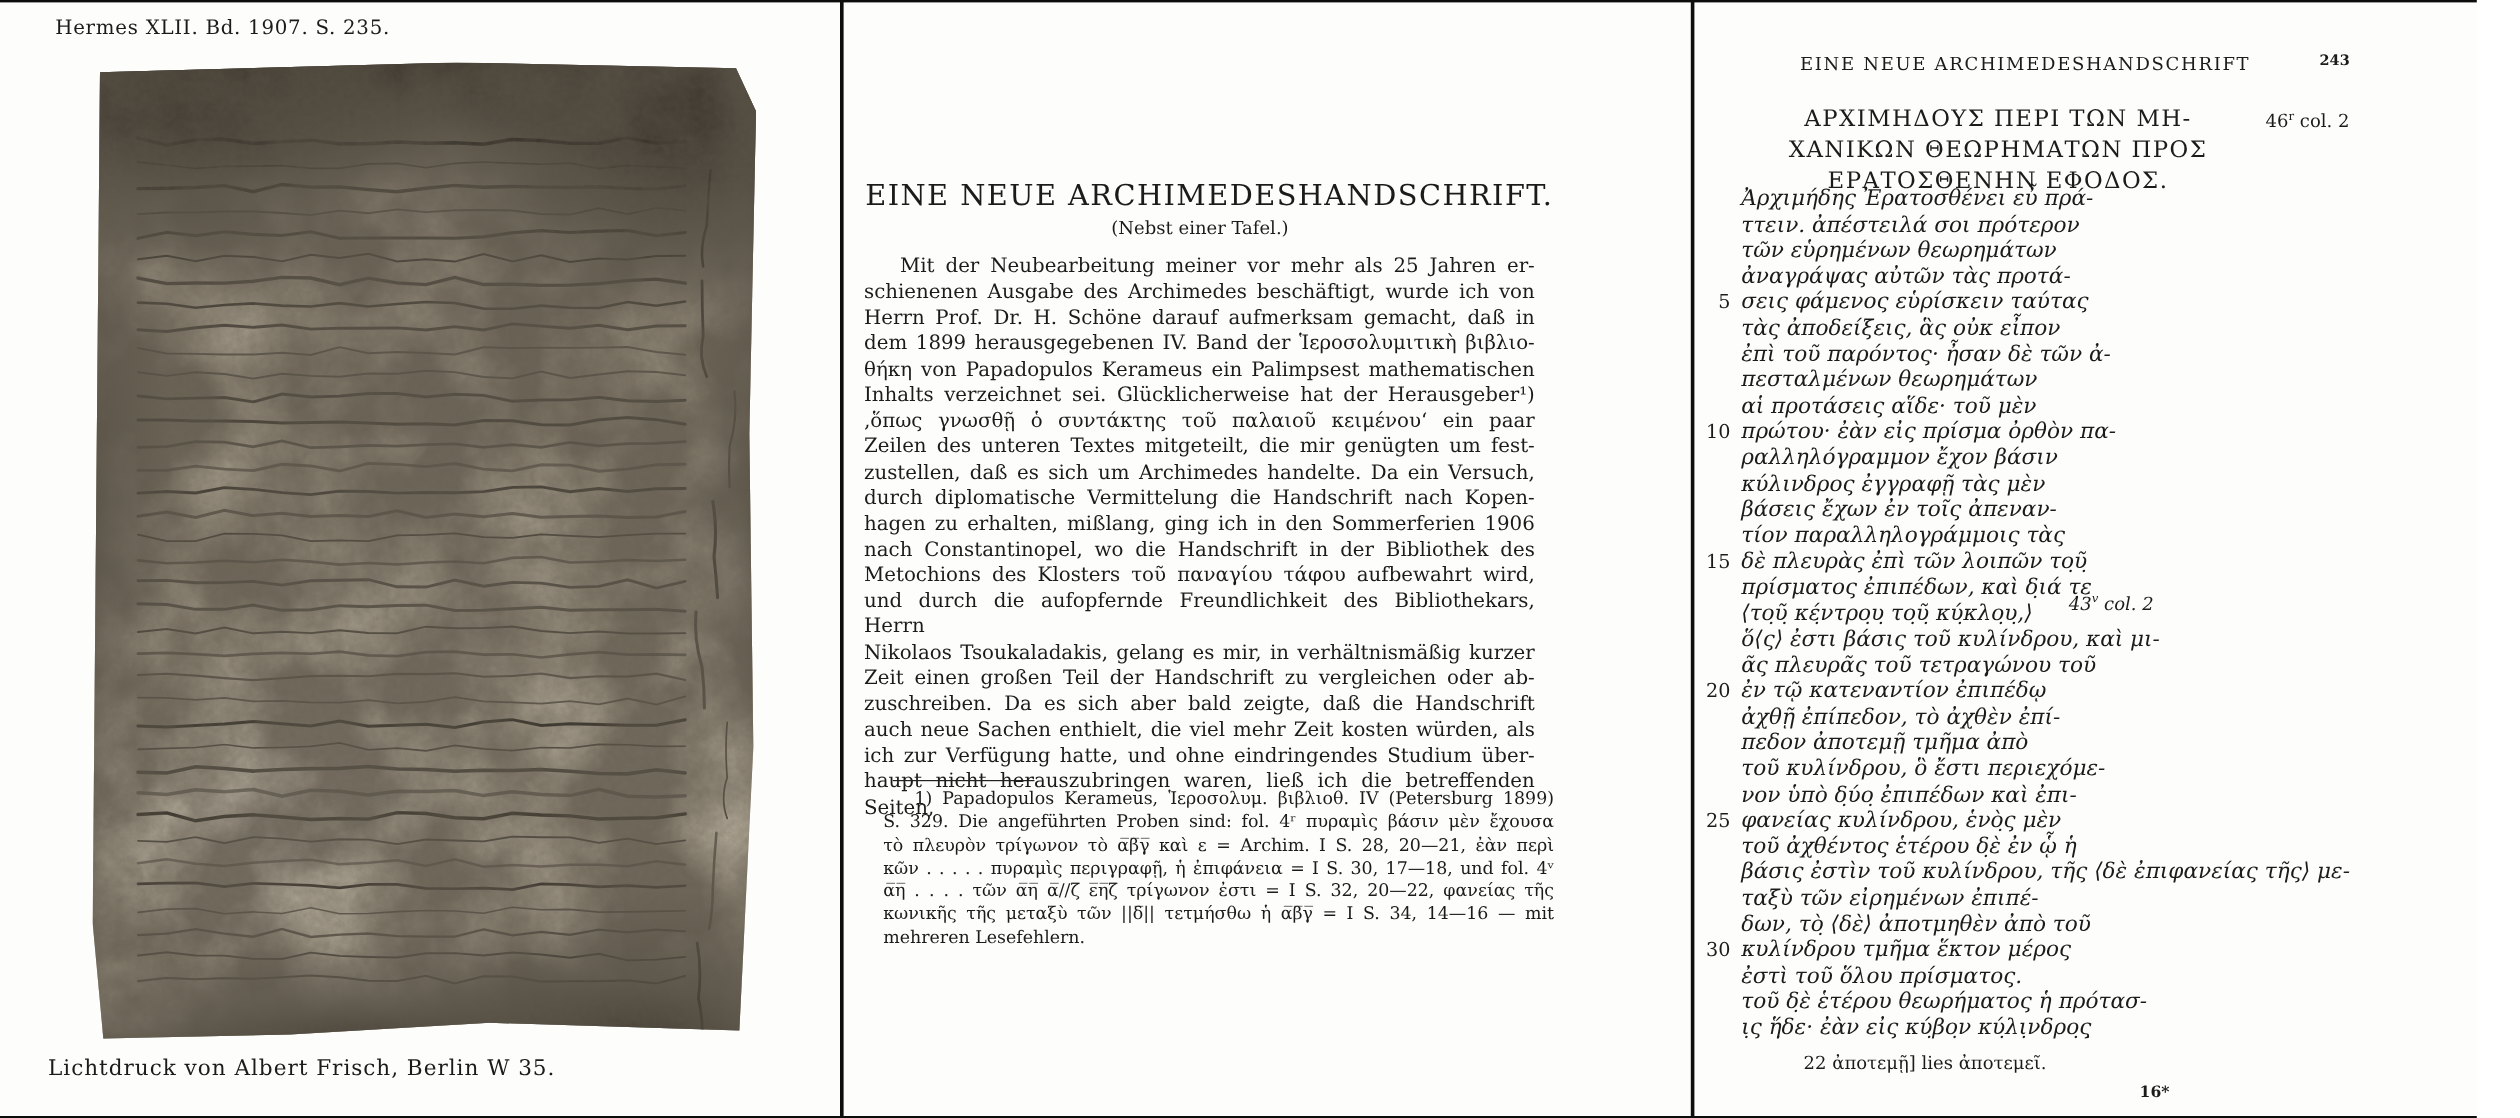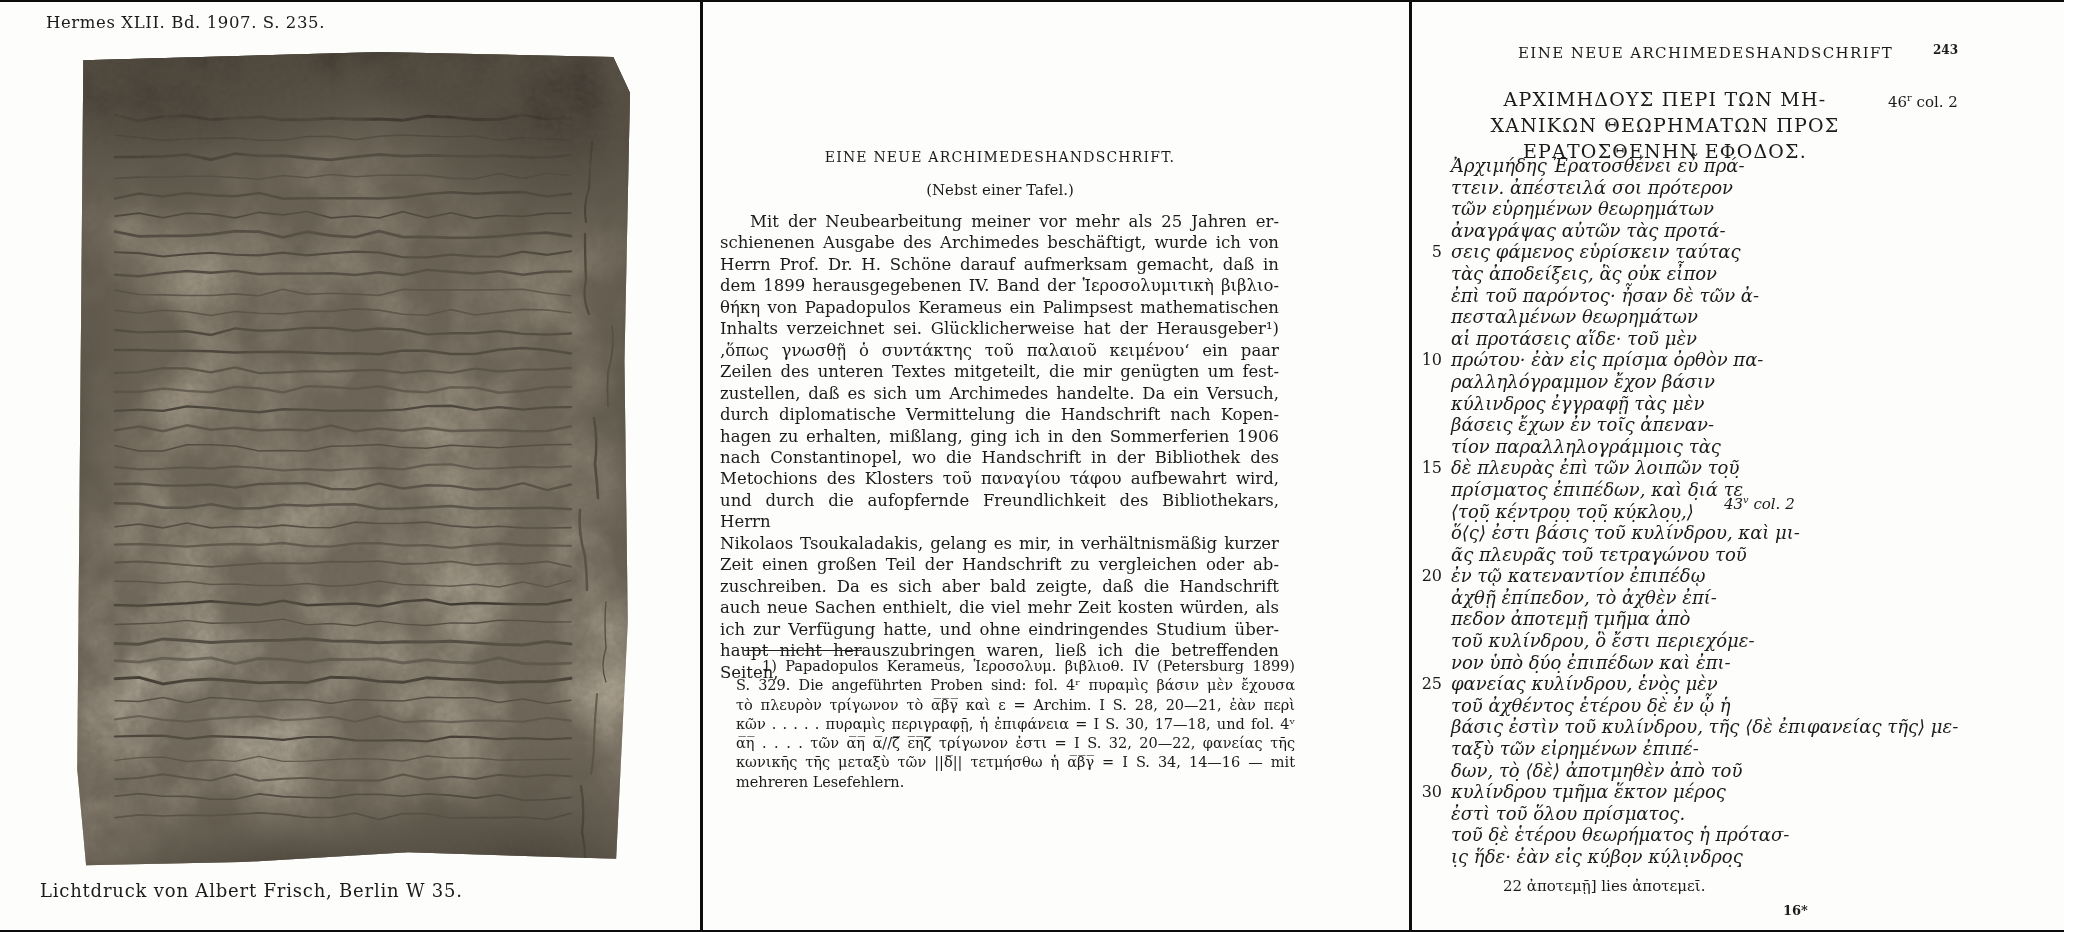"EINE NEUE ARCHIMEDESHANDSCHRIFT" .r-header { margin-left: 18px -> none }
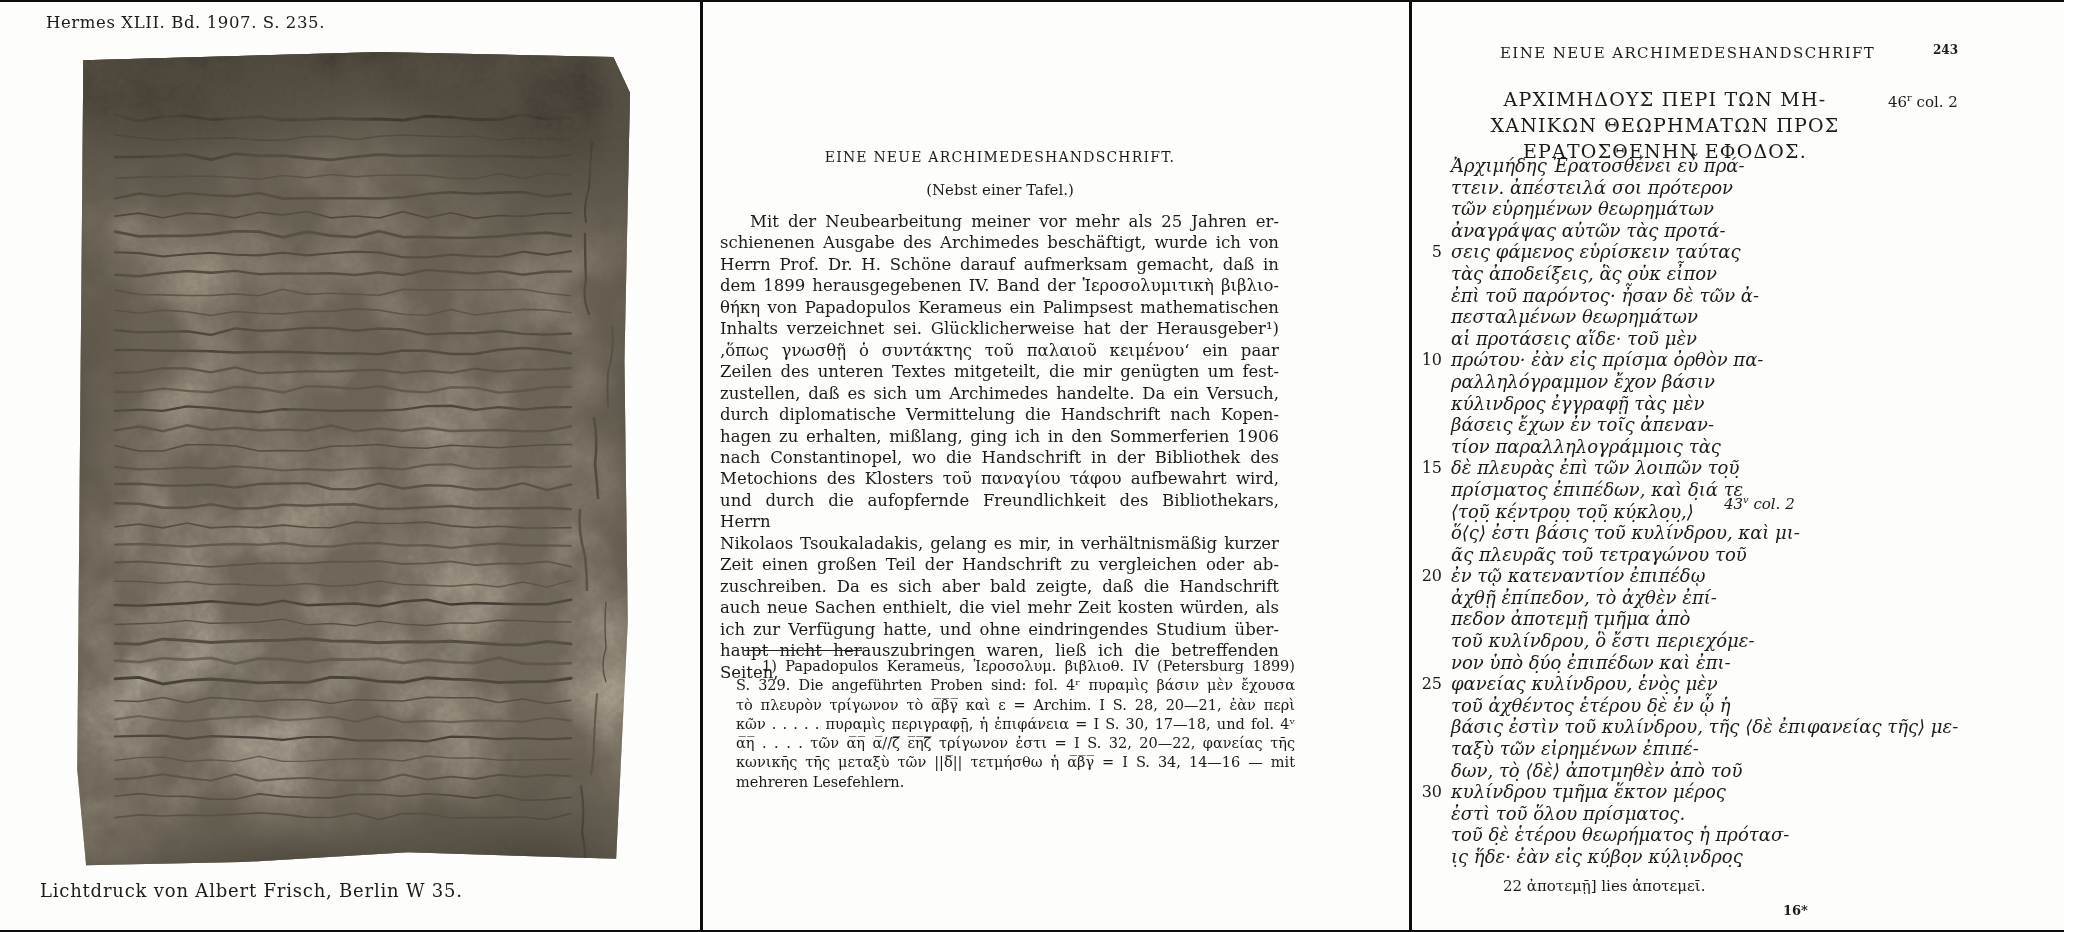"EINE NEUE ARCHIMEDESHANDSCHRIFT." .m-title { font-size: 14px -> 24px }
